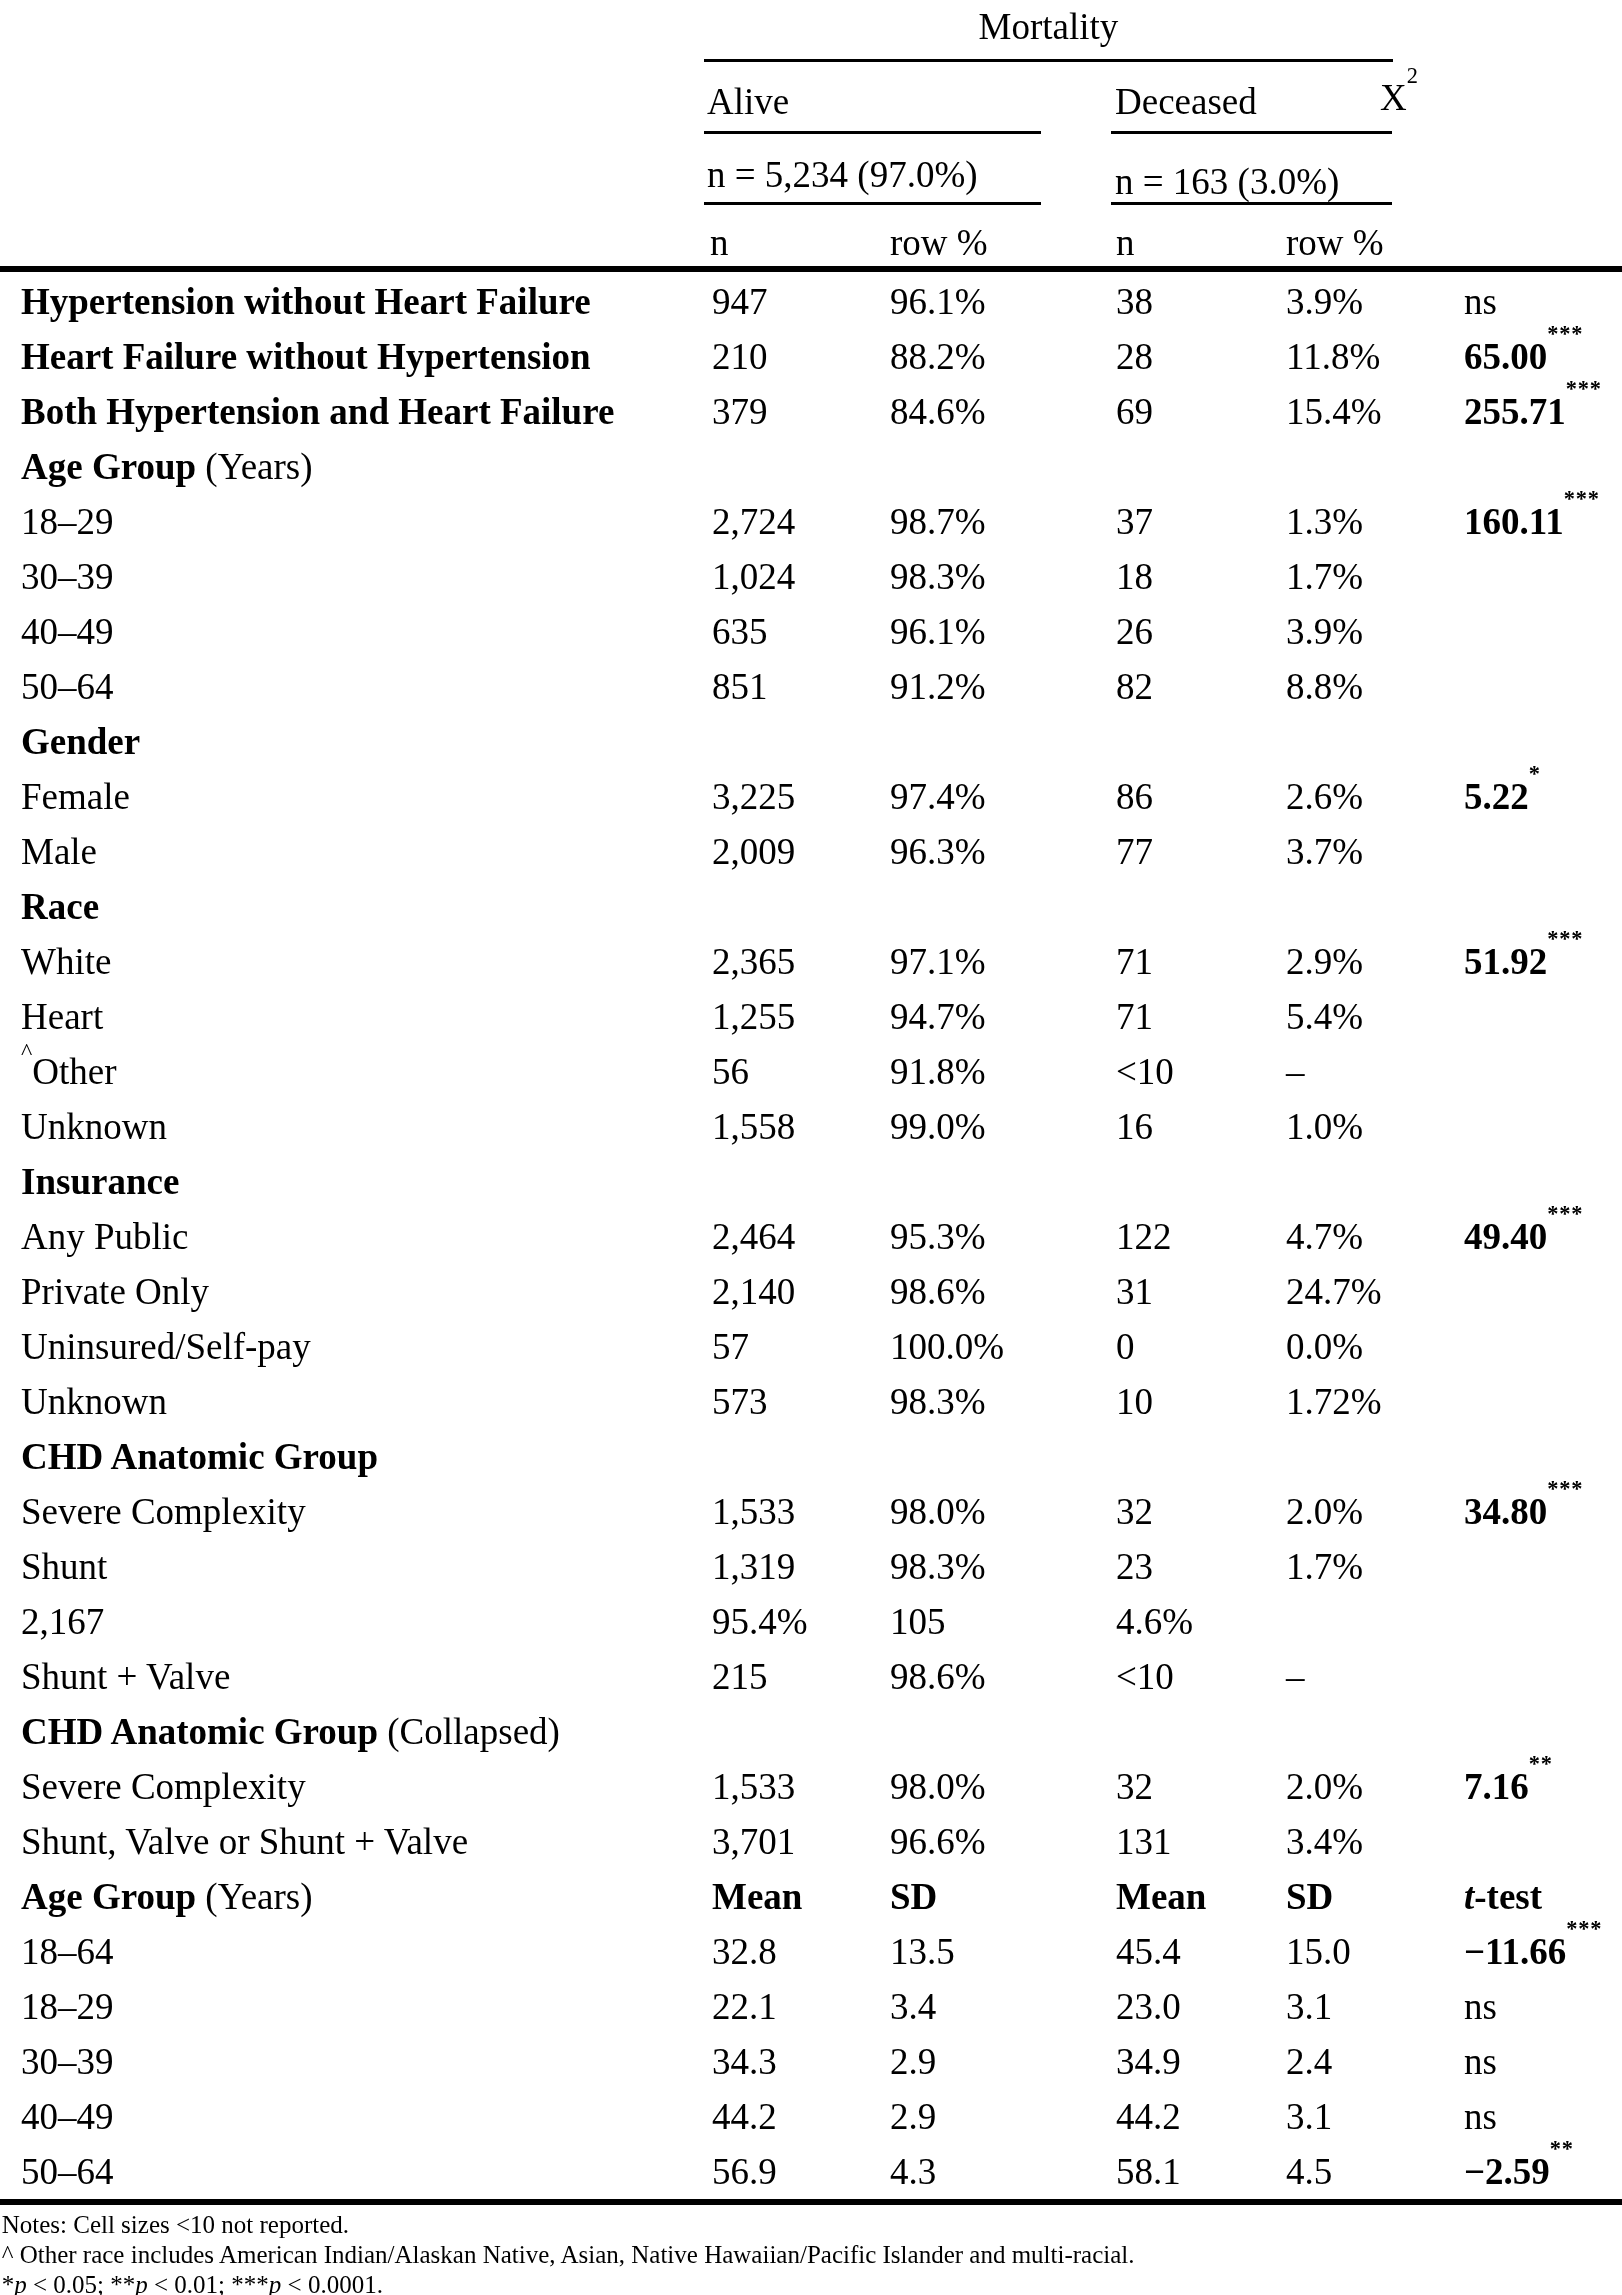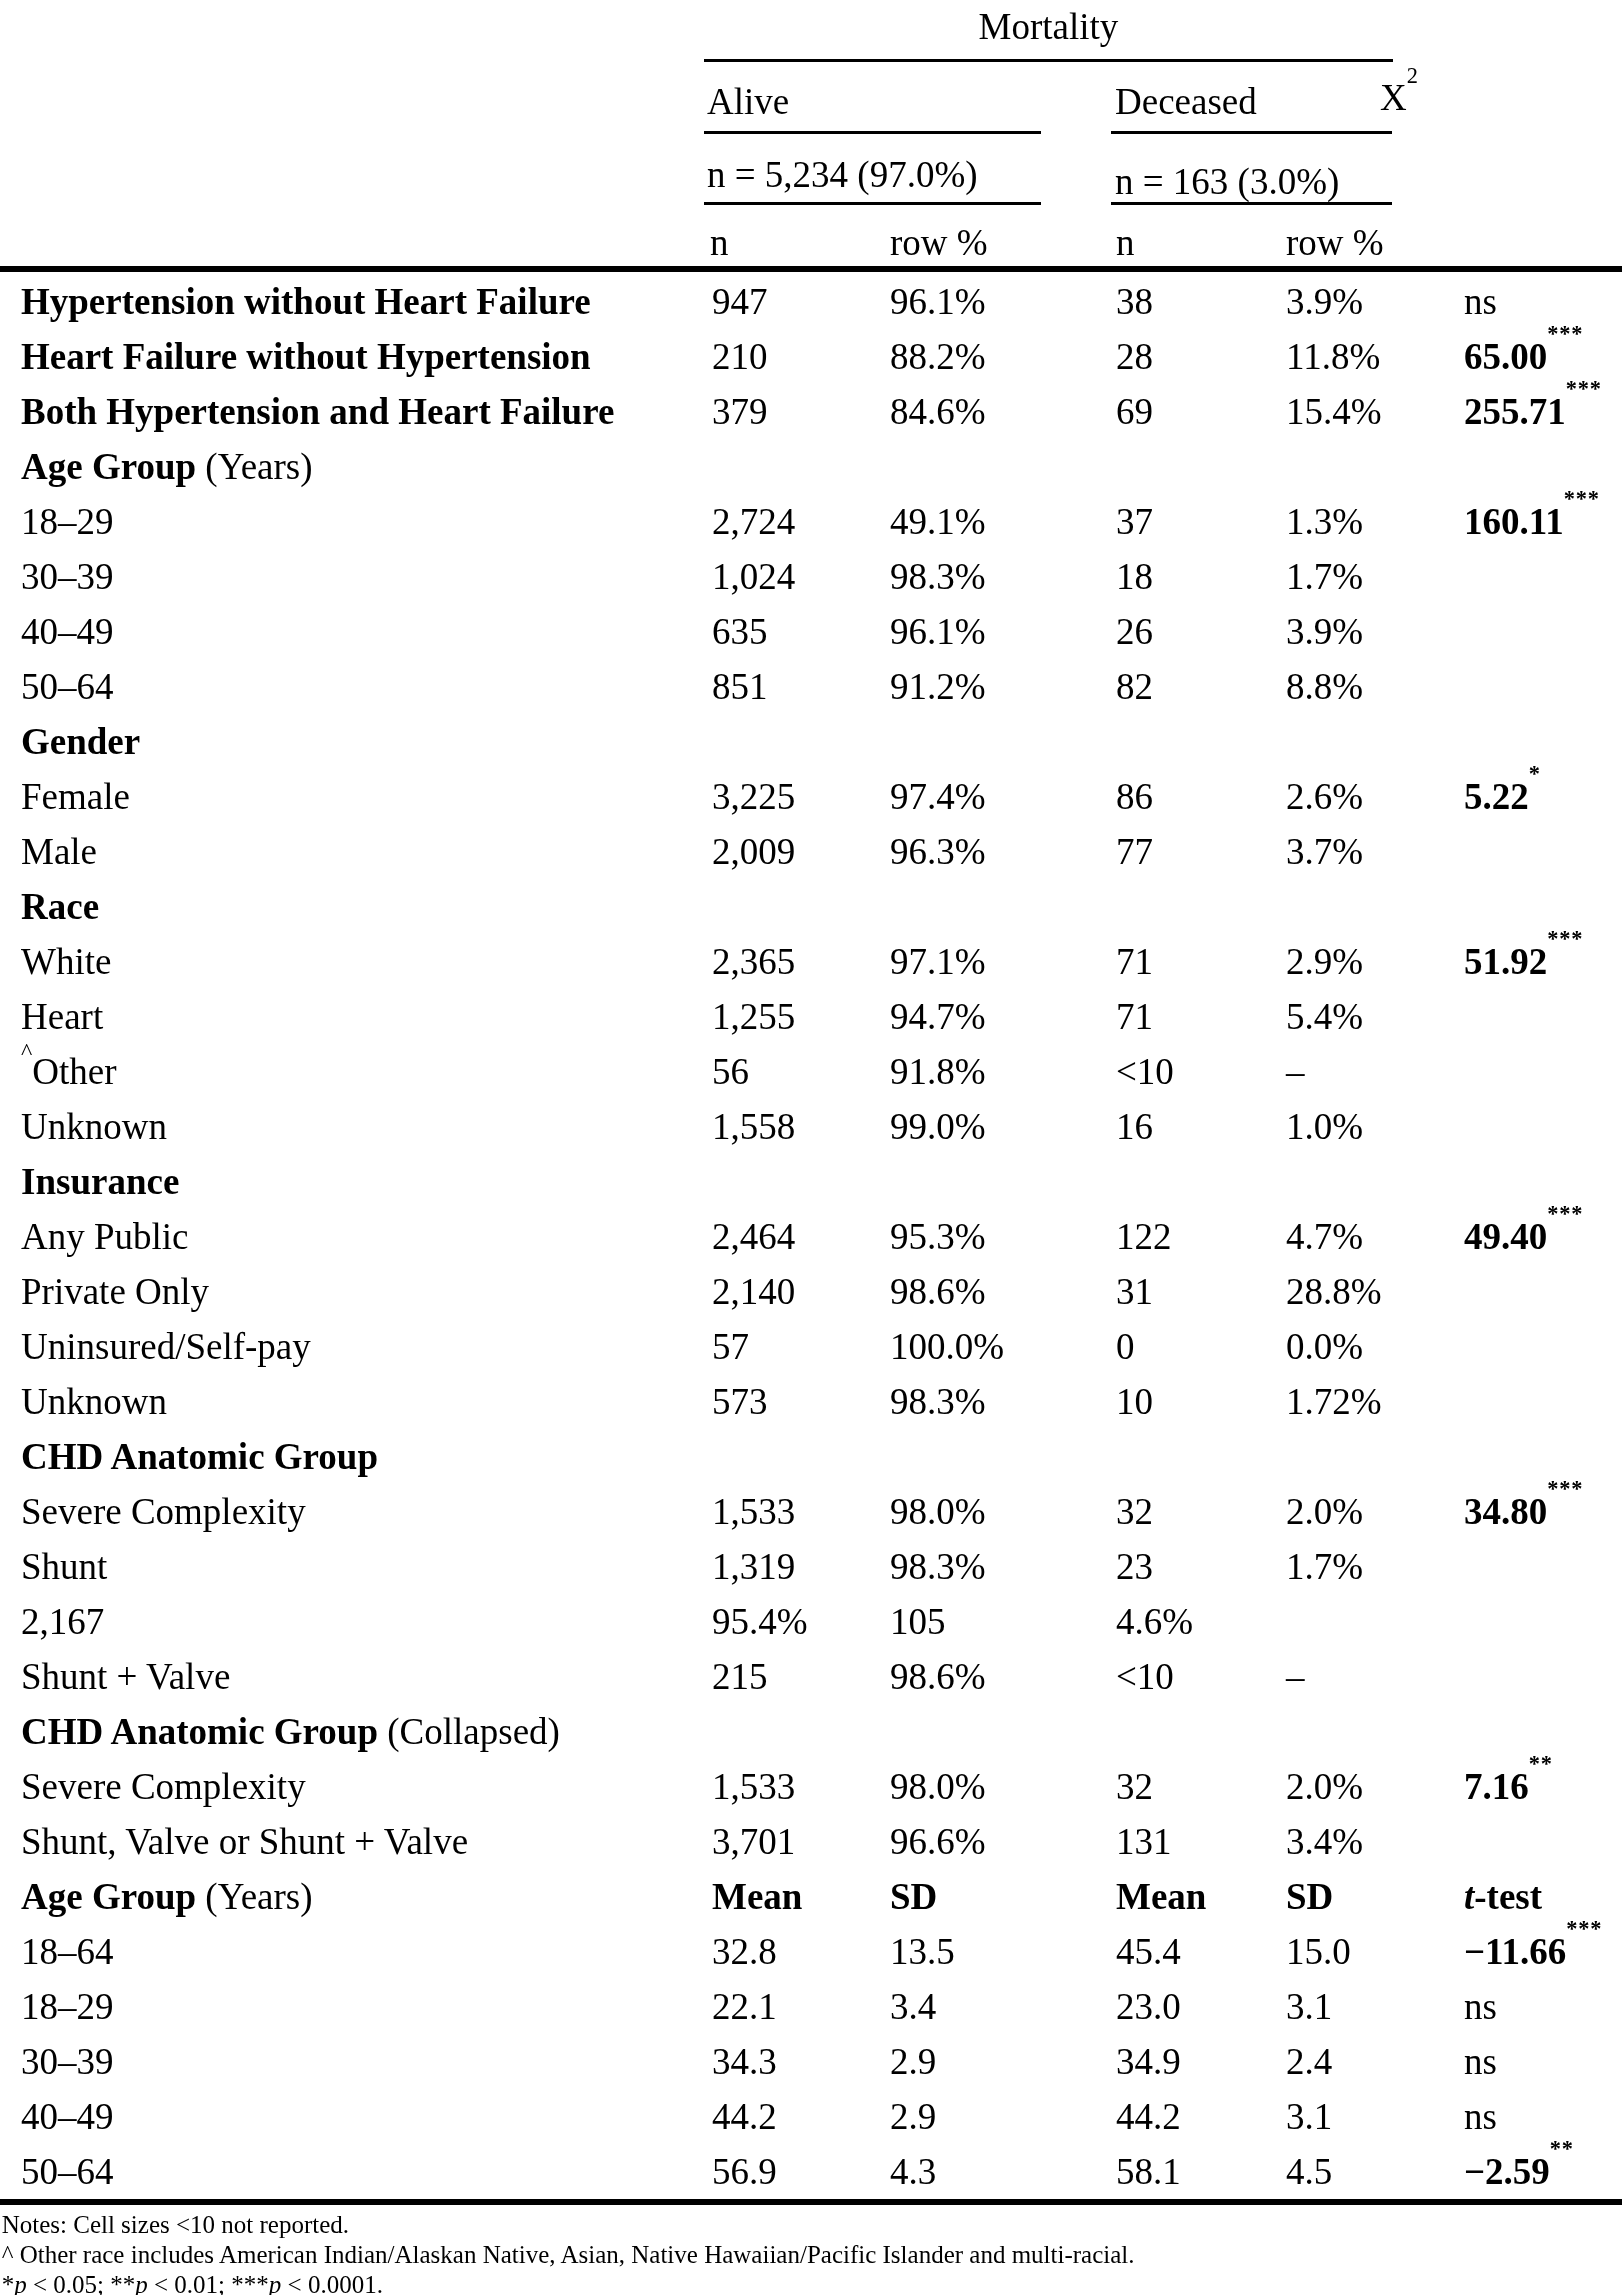"49.1%" div.cell { text: 49.1% -> 98.7% }
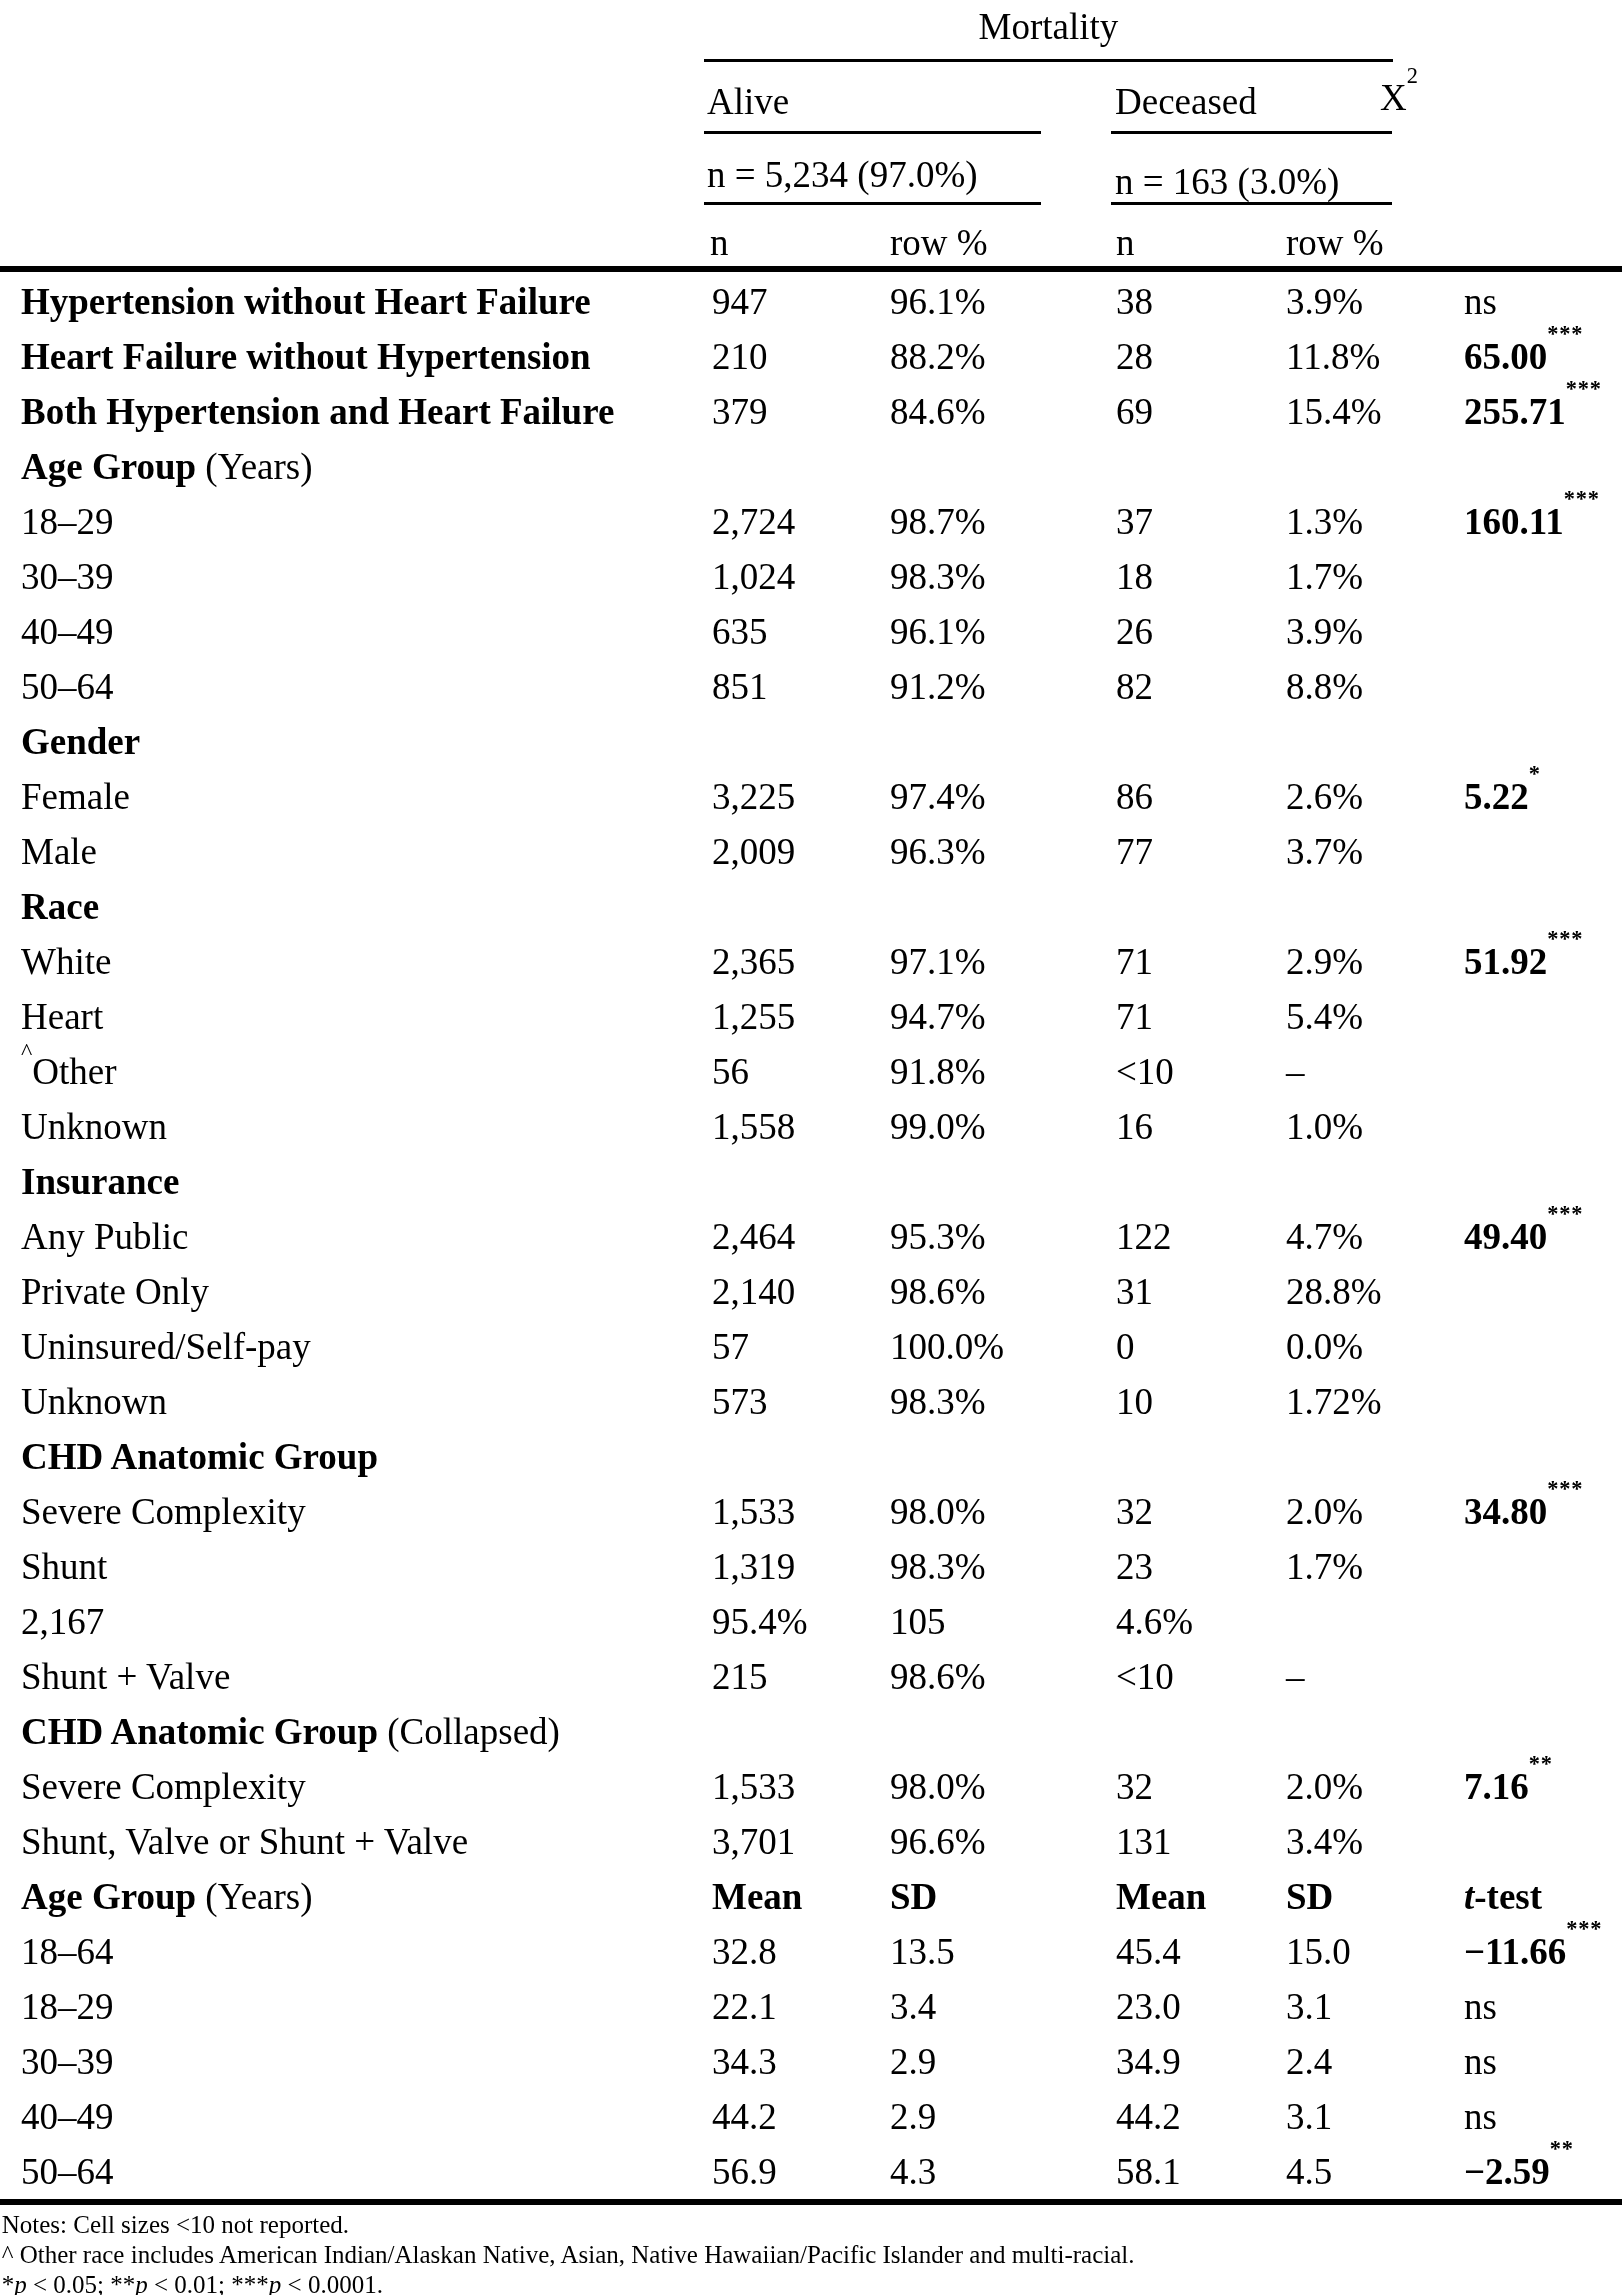"28.8%" div.cell { text: 28.8% -> 24.7% }
